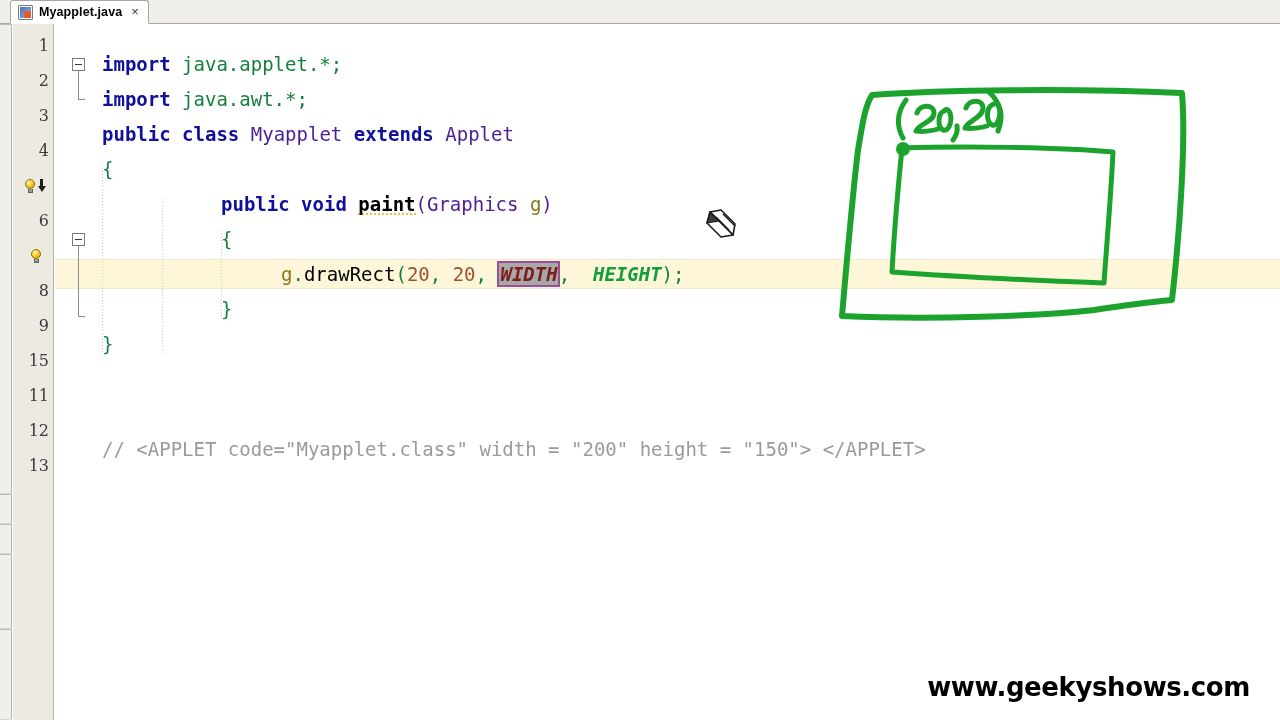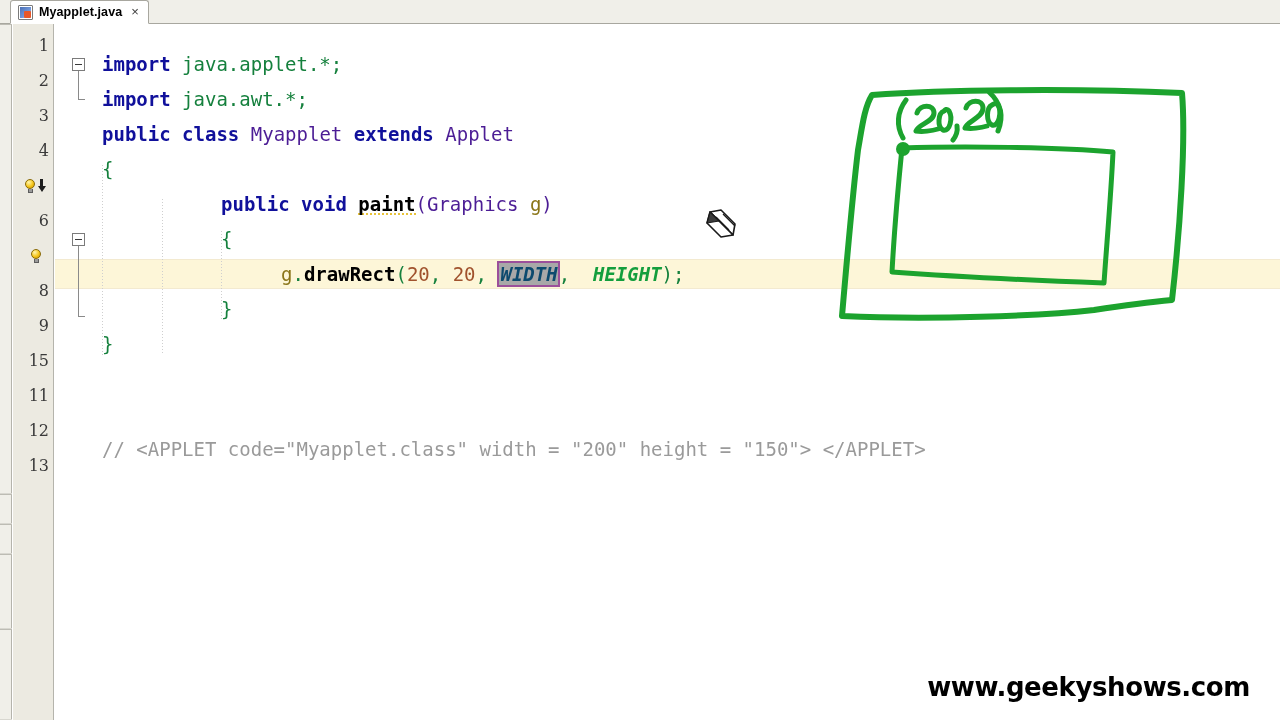"drawRect" .mth { font-weight: bold -> normal }
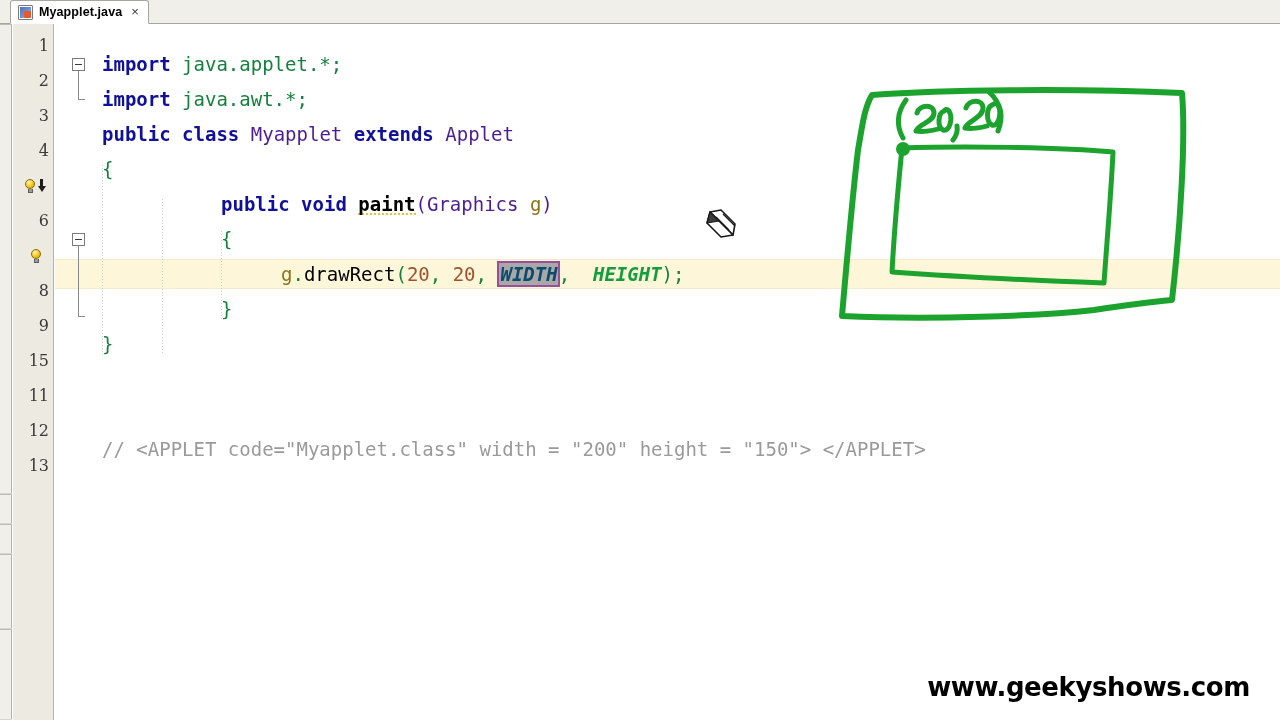"WIDTH" .sel-field { color: #0c4a6e -> #7f1d1d }
